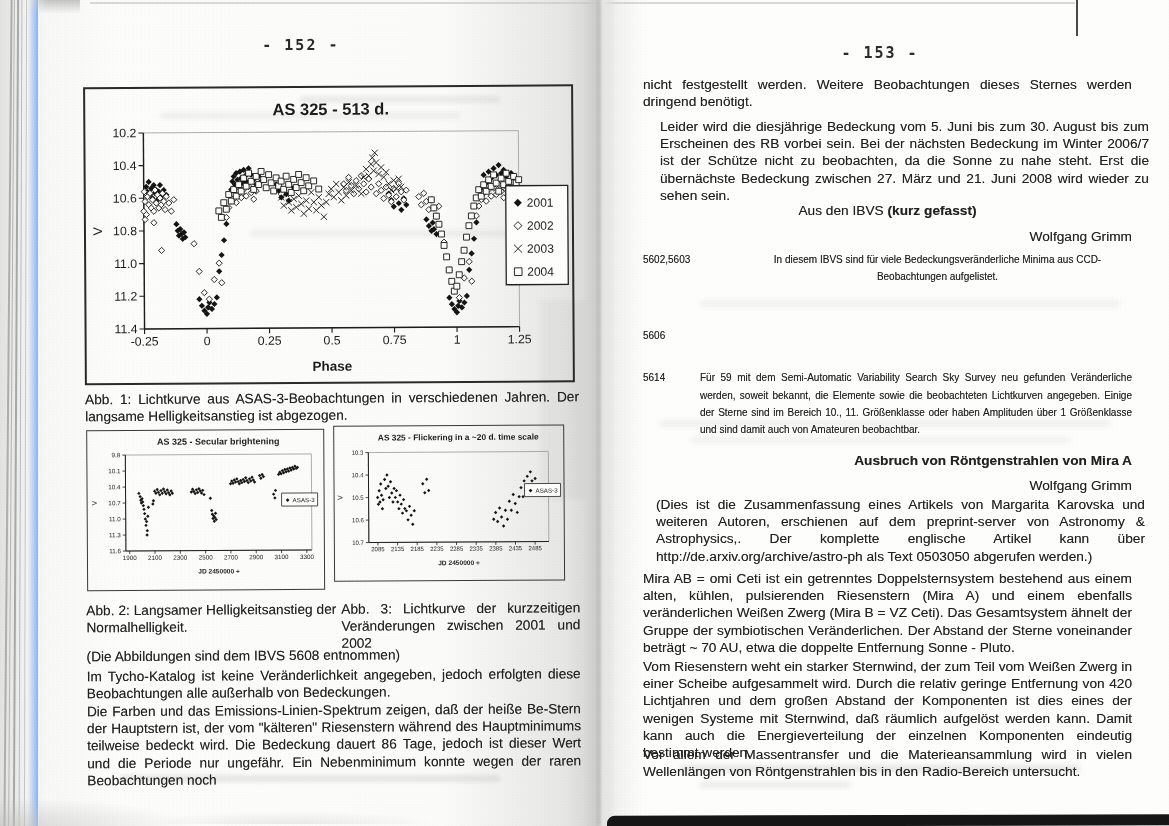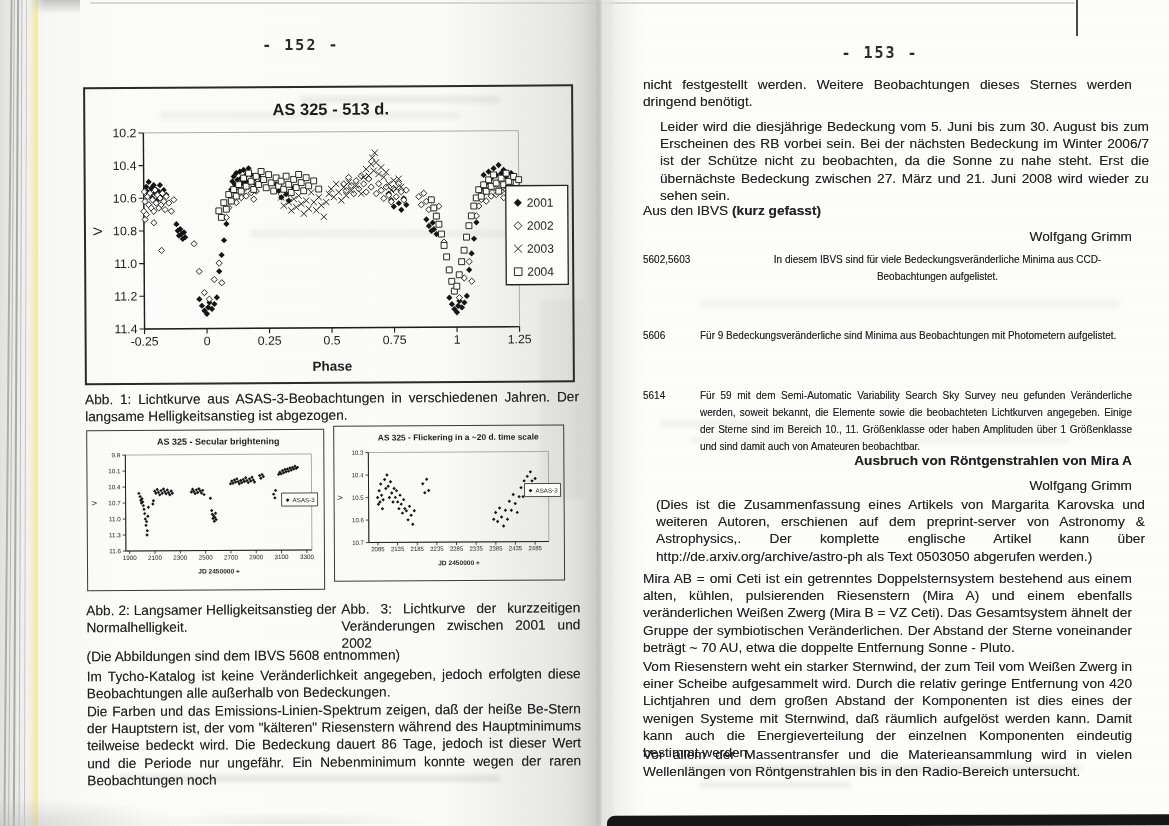"- 152 -" .scan { background: #fde047 -> #3b82f6 }
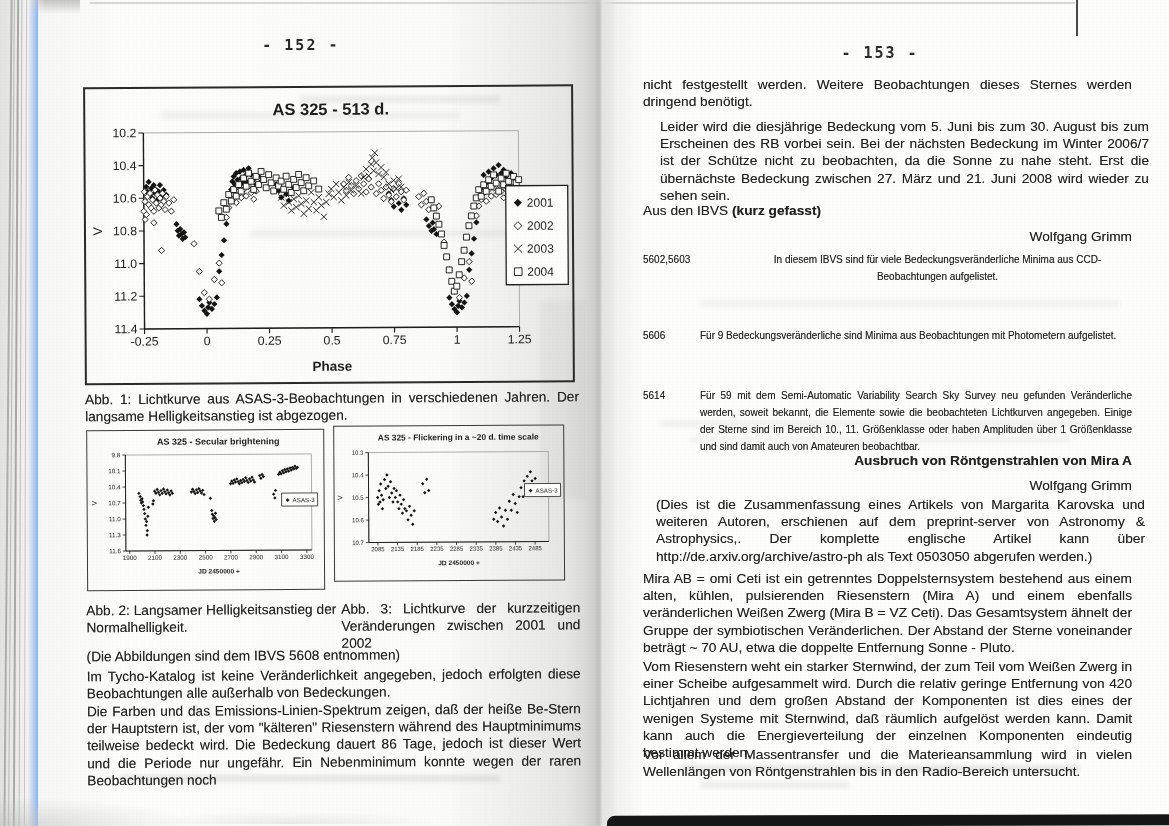"Aus den IBVS (kurz gefasst)" div.abs { text-align: left -> center }
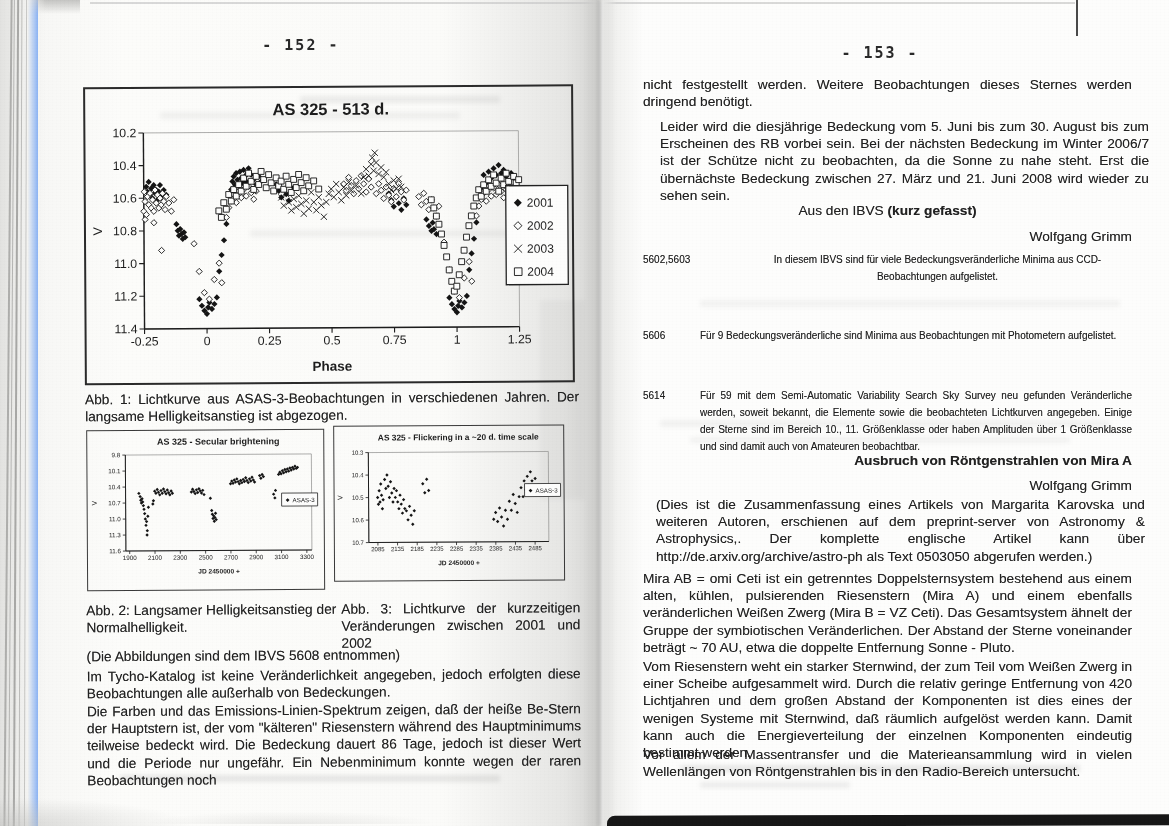"Für 9 Bedeckungsveränderliche sind" div { html: <div>Für 9 Bedeckungsveränderliche sind Minima aus Beobachtungen mit Photometern aufgelistet.</div> -> none }
